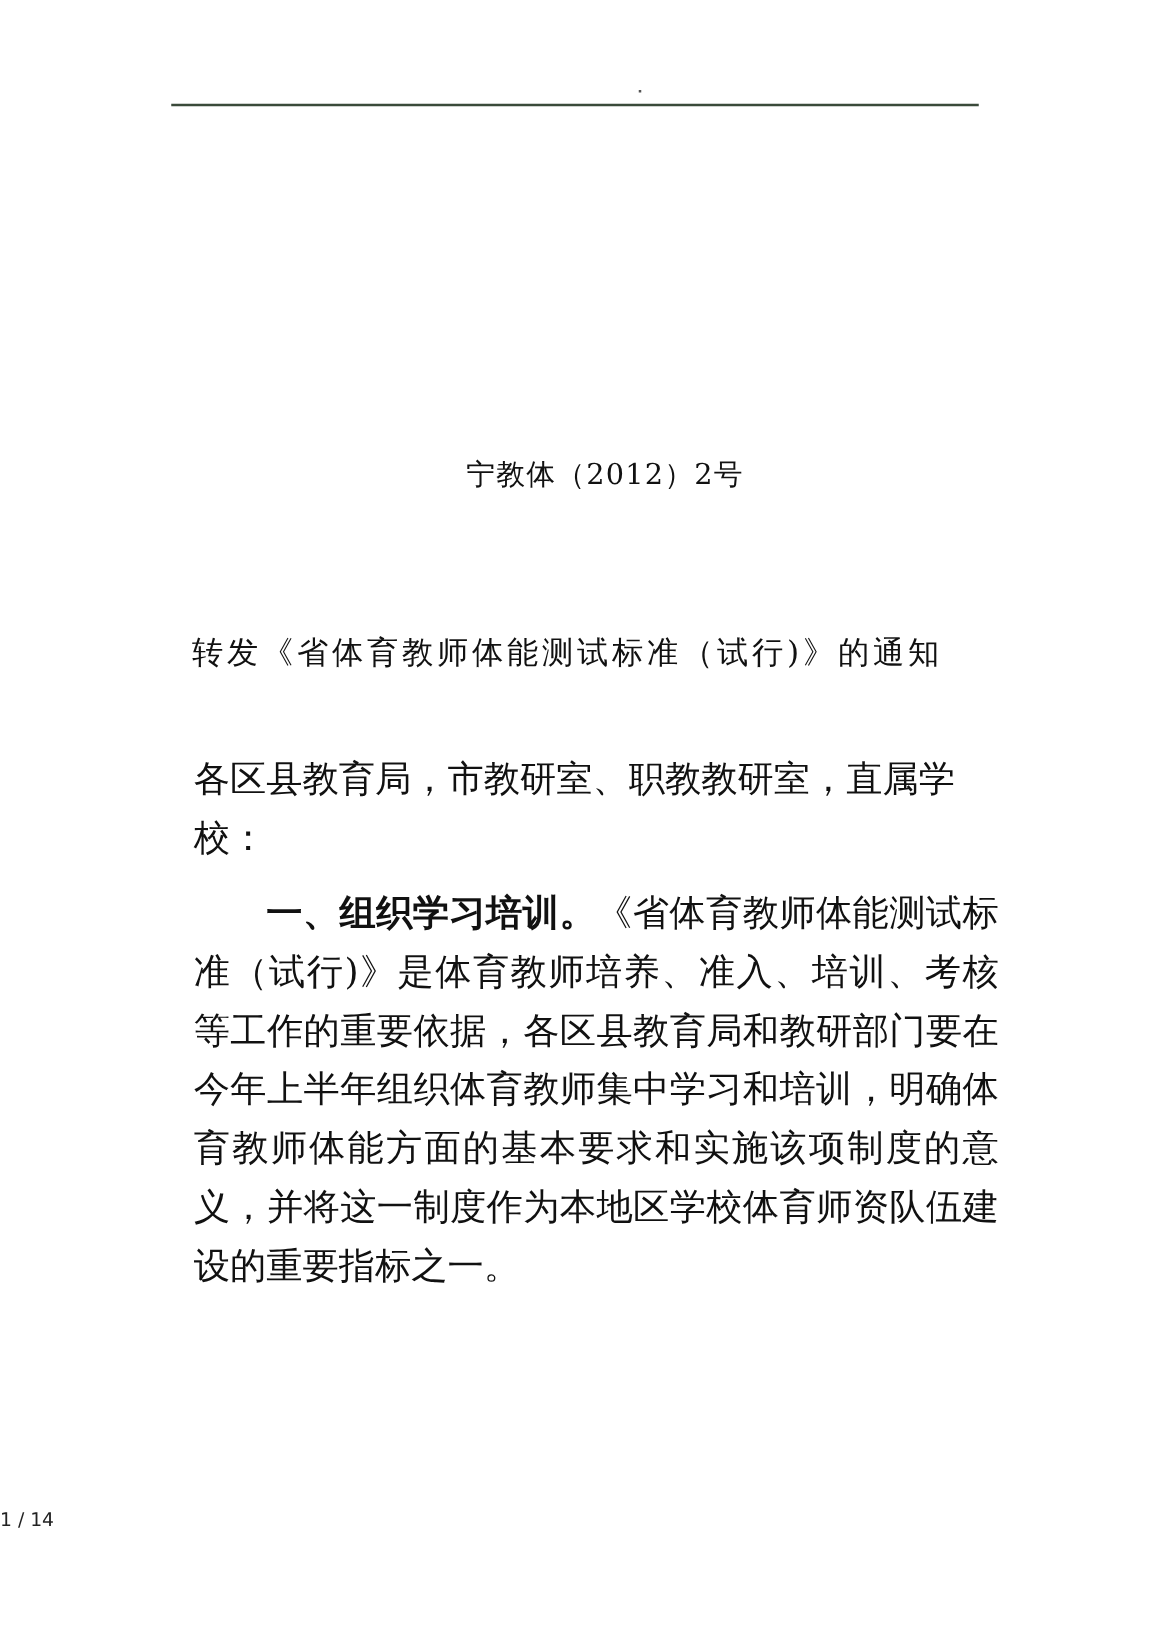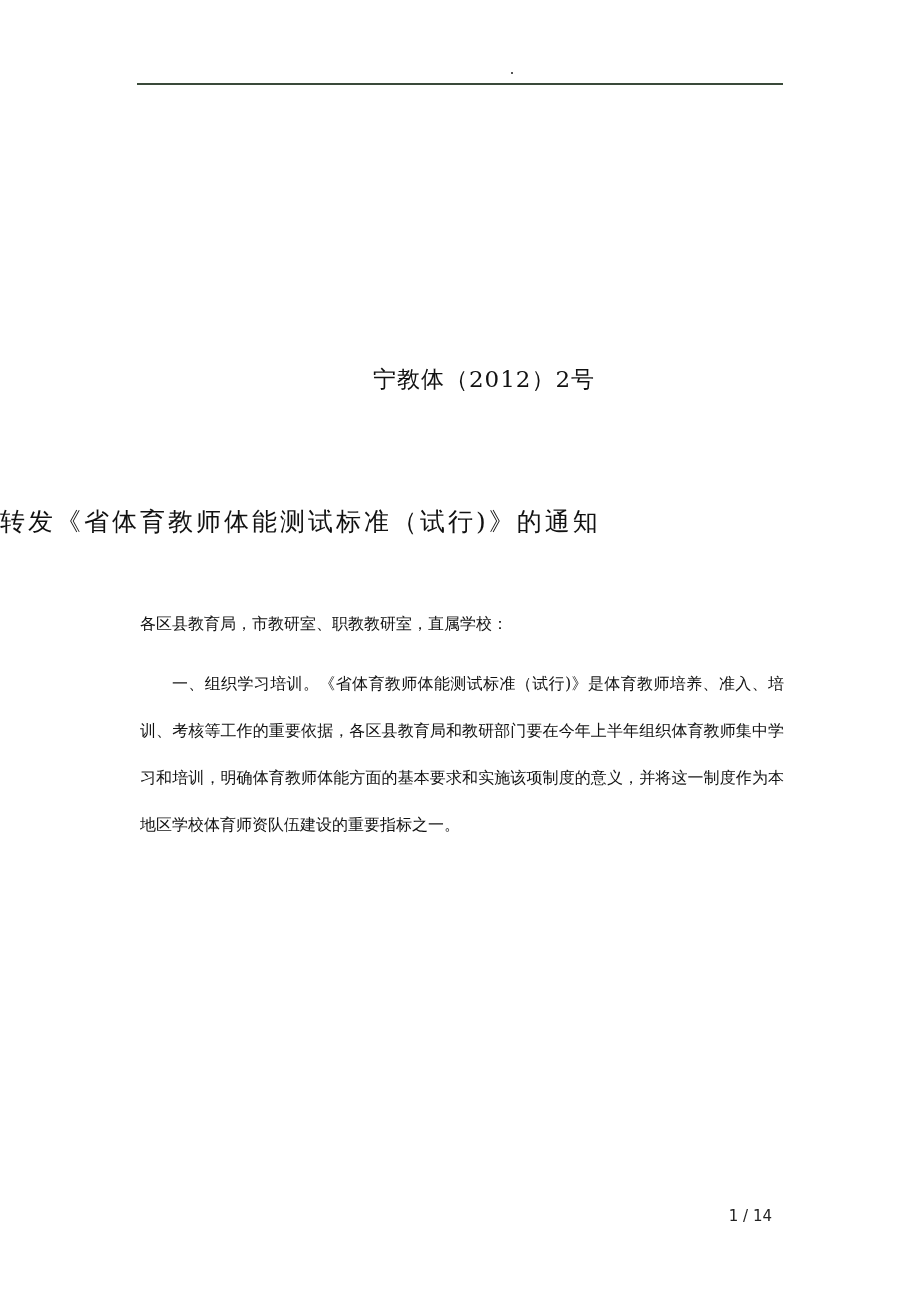"转发《省体育教师体能测试标准（试行)》的通知" .doc-title { text-align: none -> center }
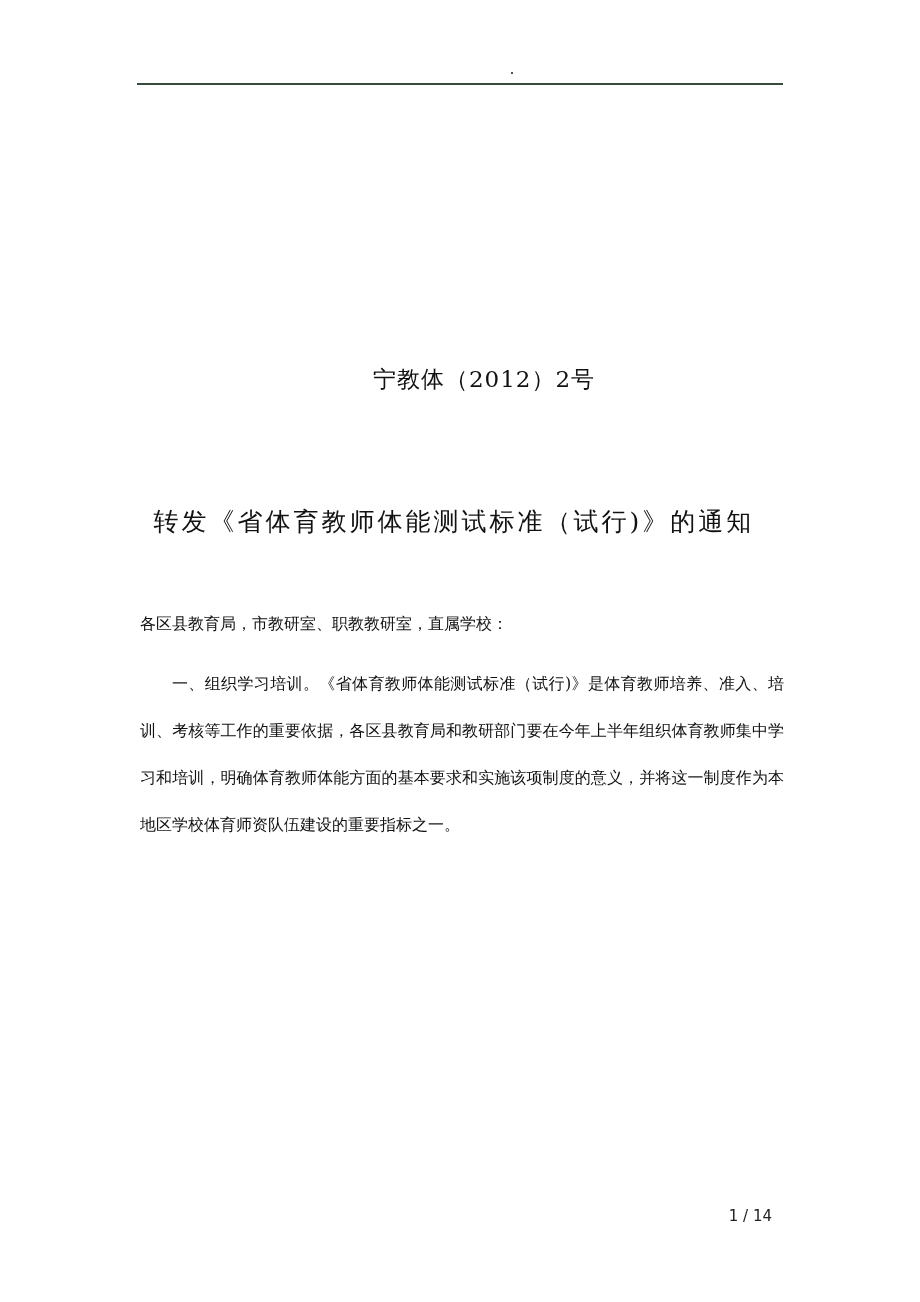"各区县教育局，市教研室、职教教研室，直属学校：" .body { font-size: 16px -> 29px; left: 140px -> 155px }
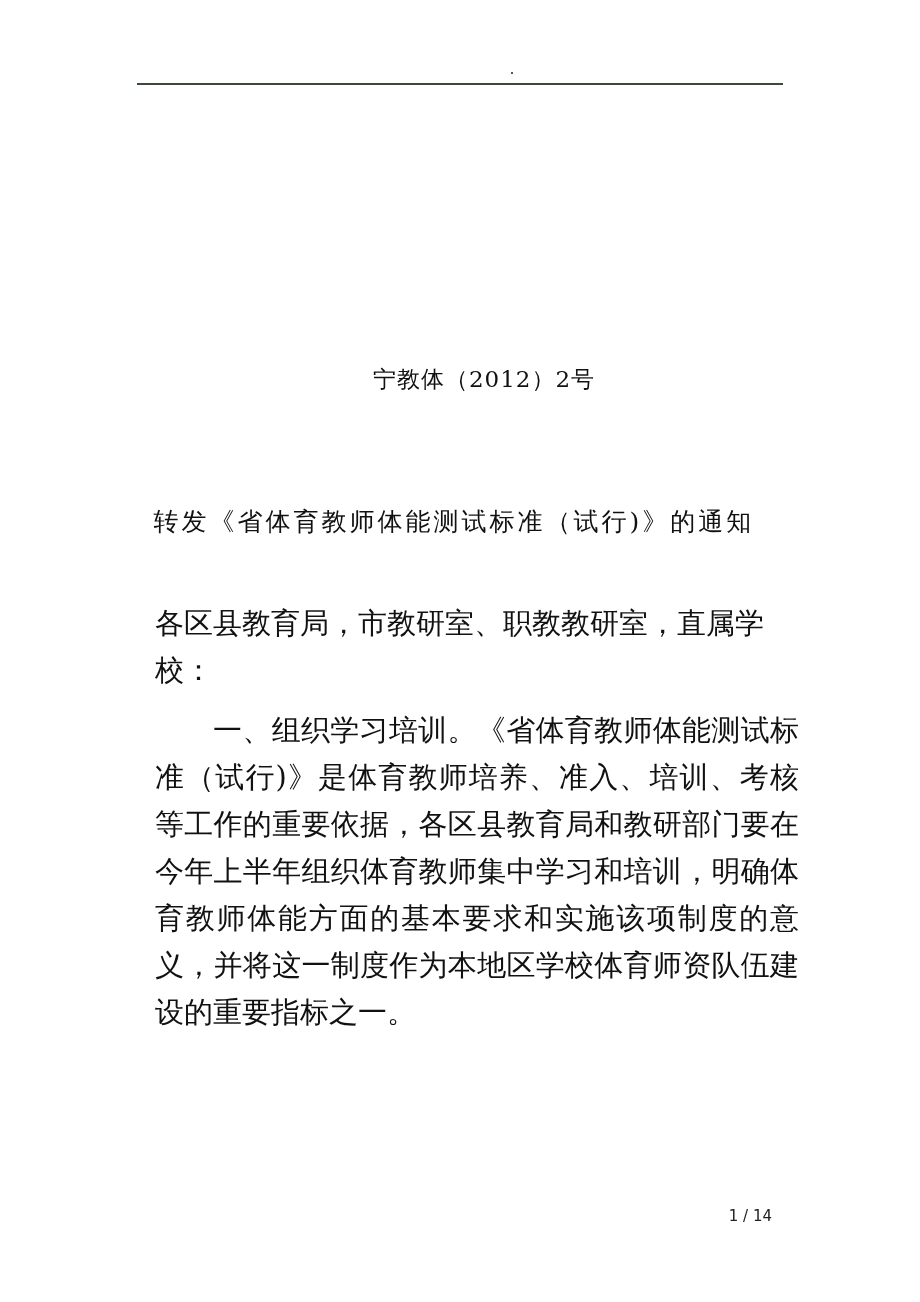"一、组织学习培训。" .bold { font-weight: normal -> bold }
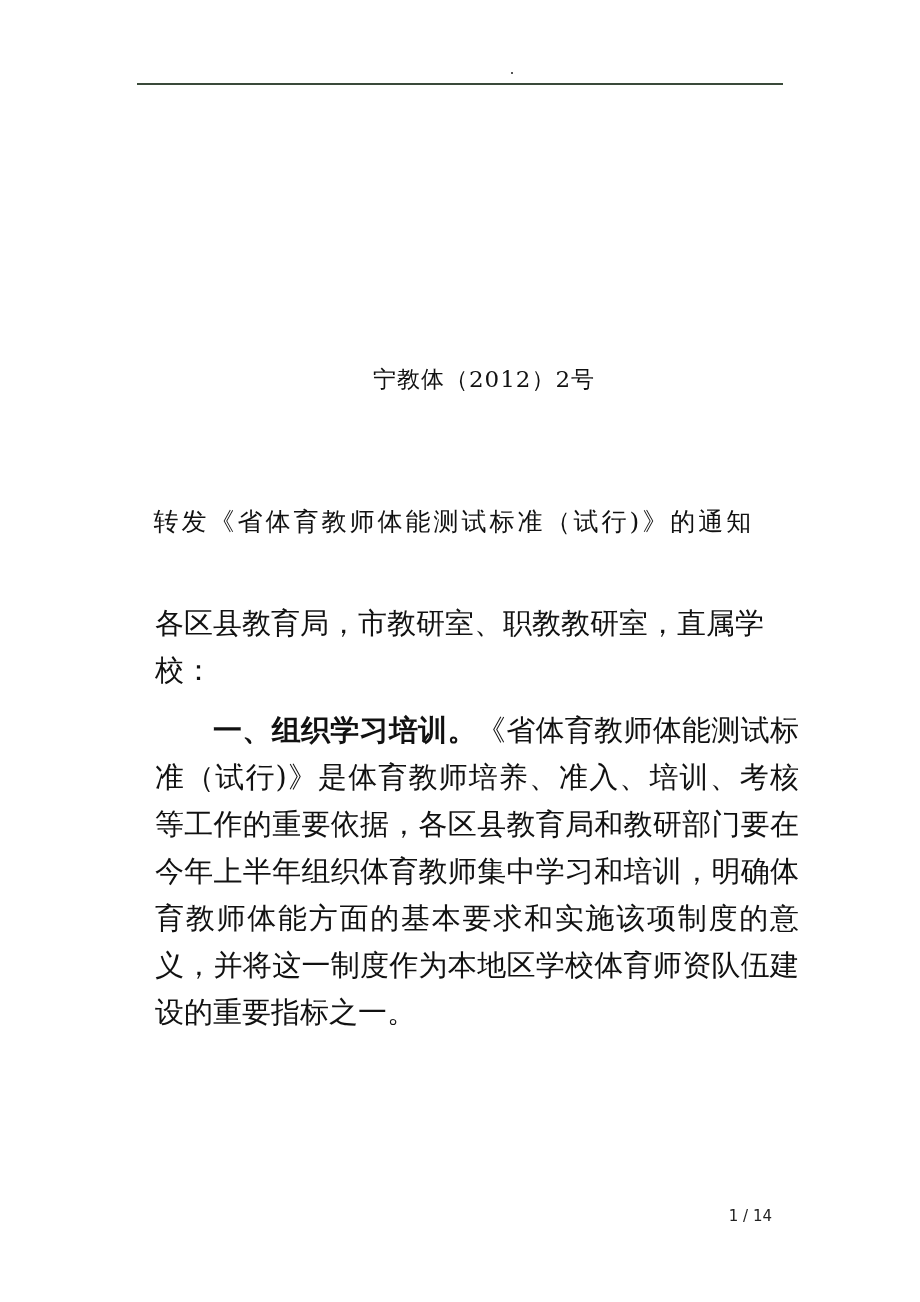"1 / 14" .page-footer { text-align: right -> left }
